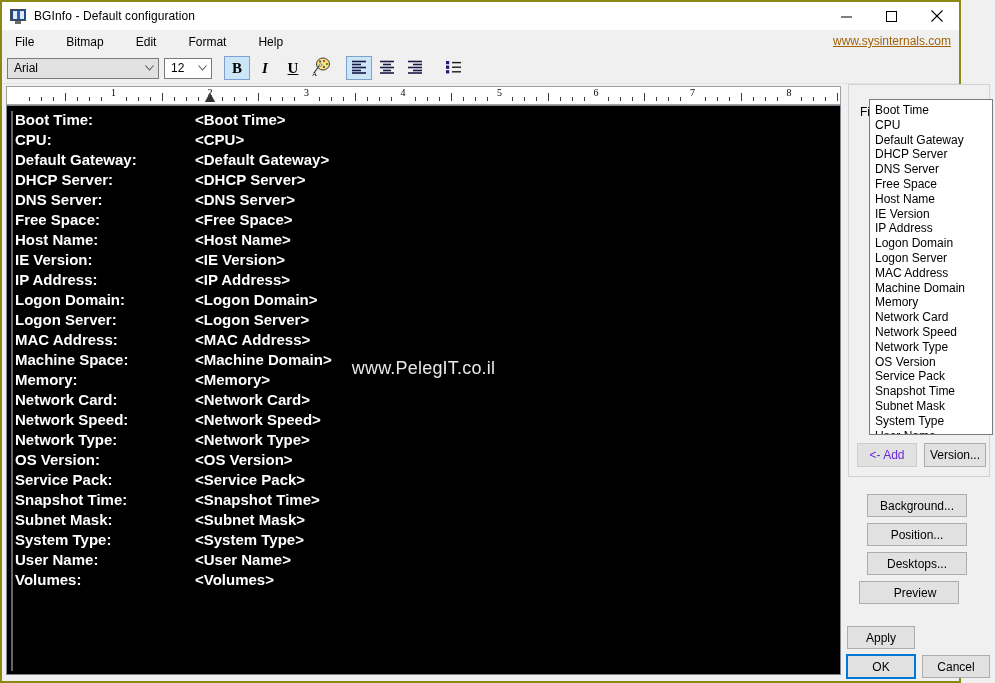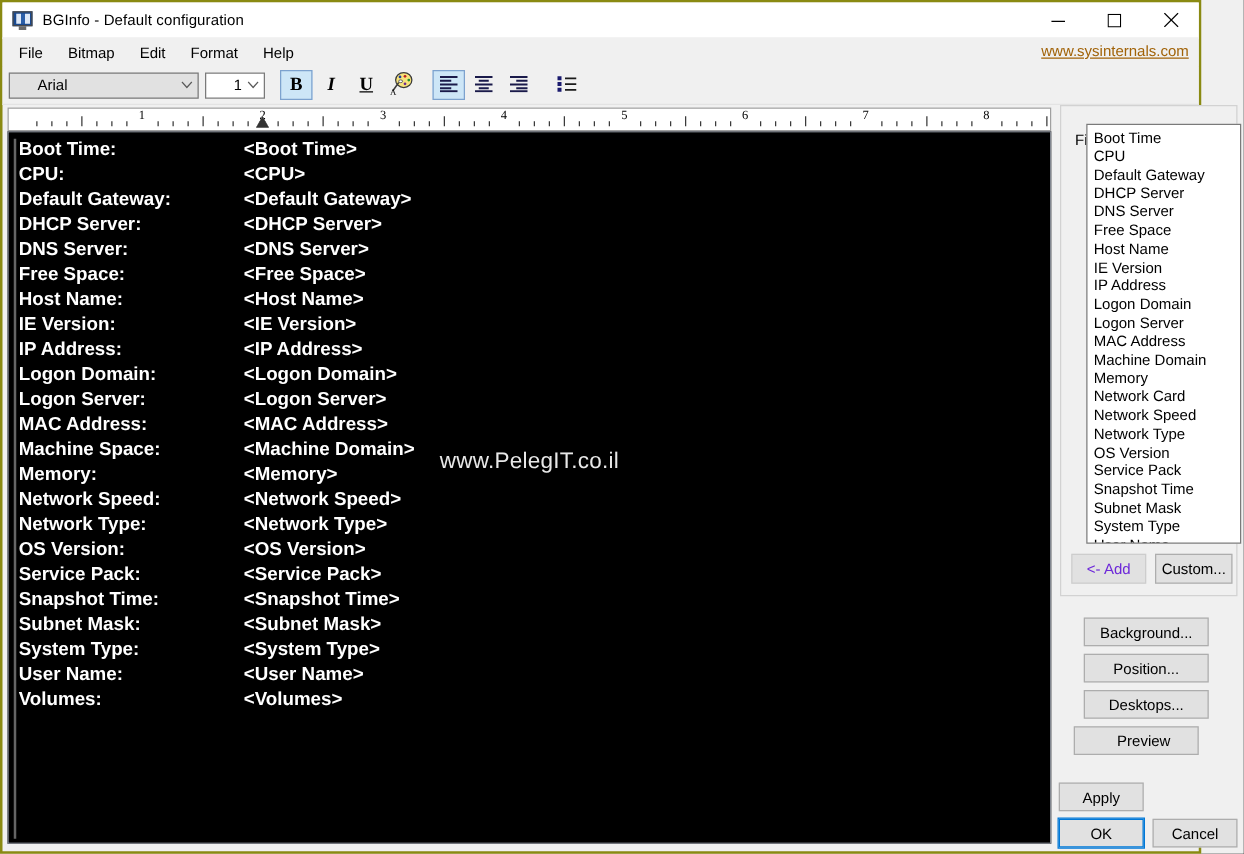"File" .menubar { gap: none -> 12px }
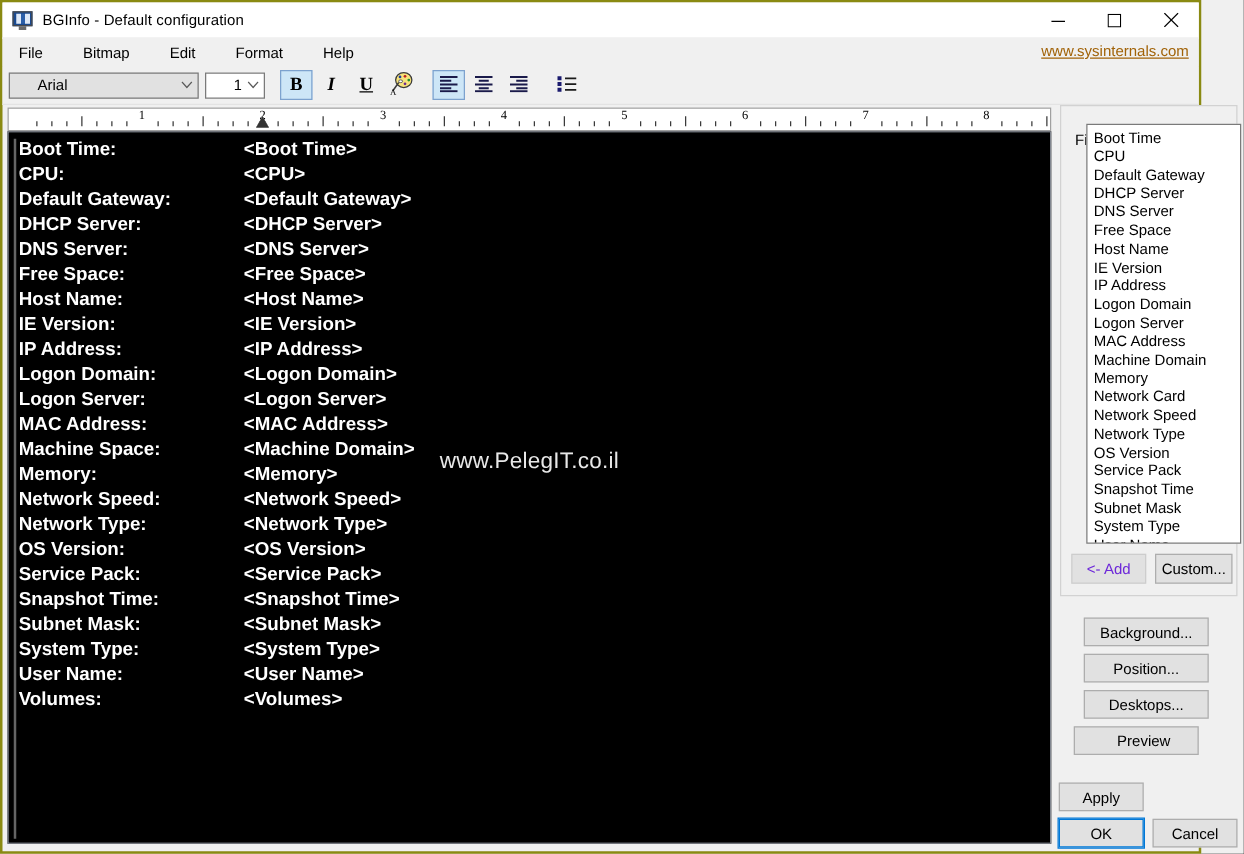"Arial" .combo .val { margin-left: 16px -> none }
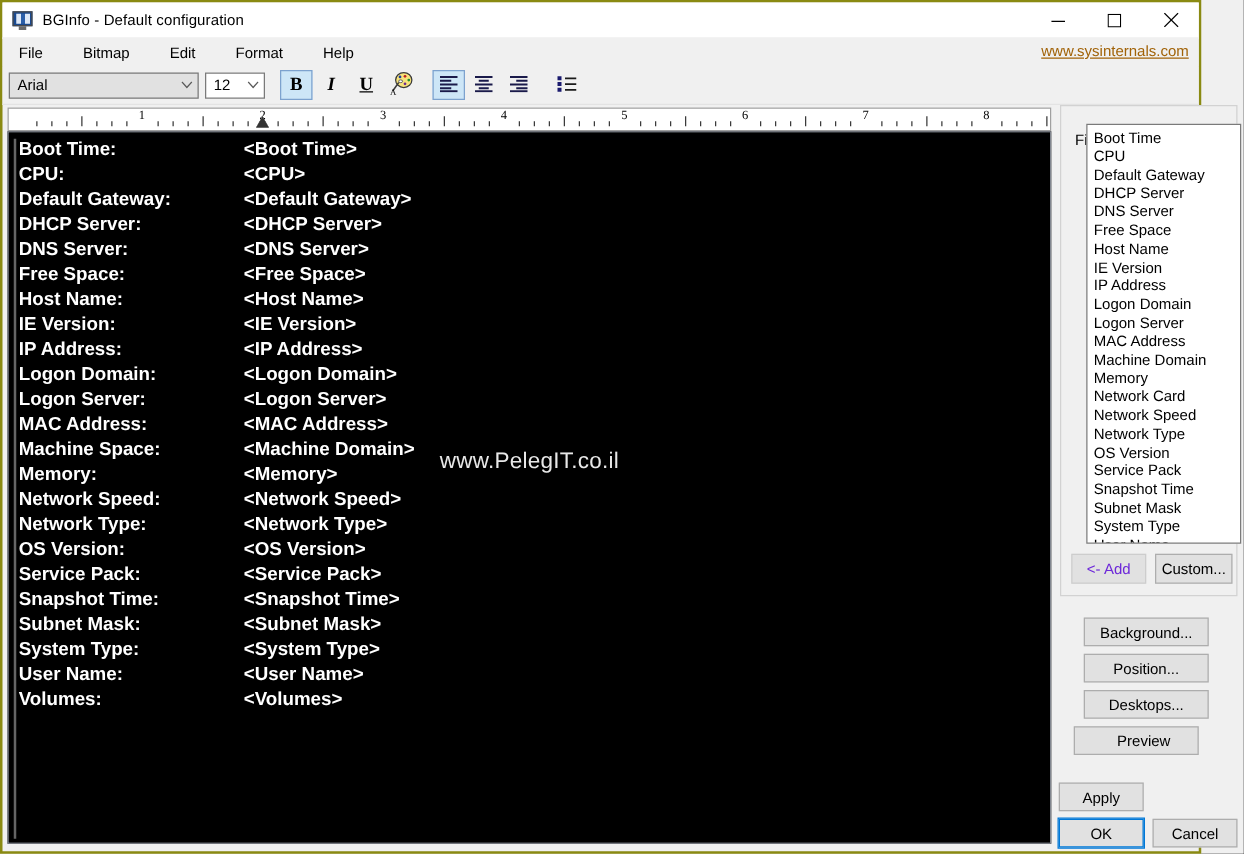"Network Card: <Network Card>" div.eline { html: none -> <div><span>Network Card:</span><span>&lt;Network Card&gt;</span></div> }
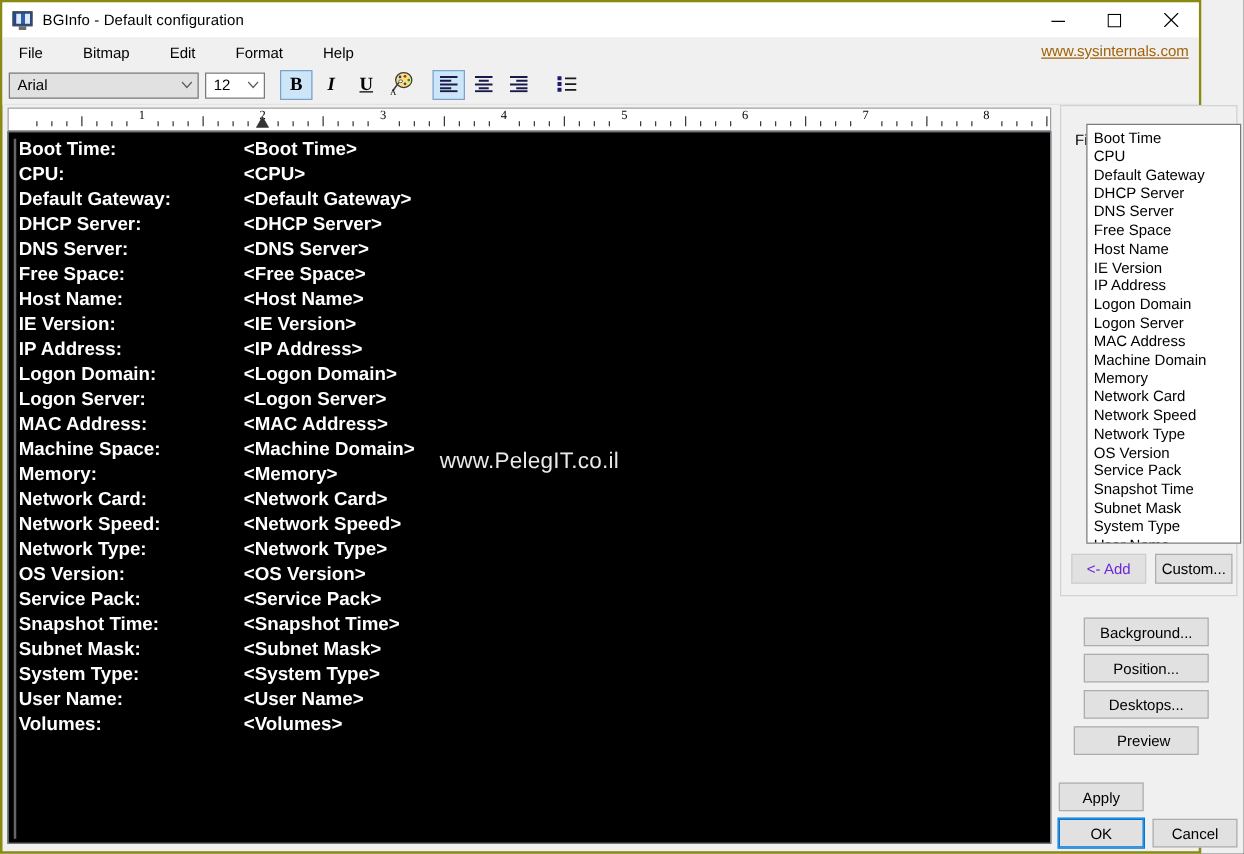"Custom..." div.btn { text: Custom -> Version }
